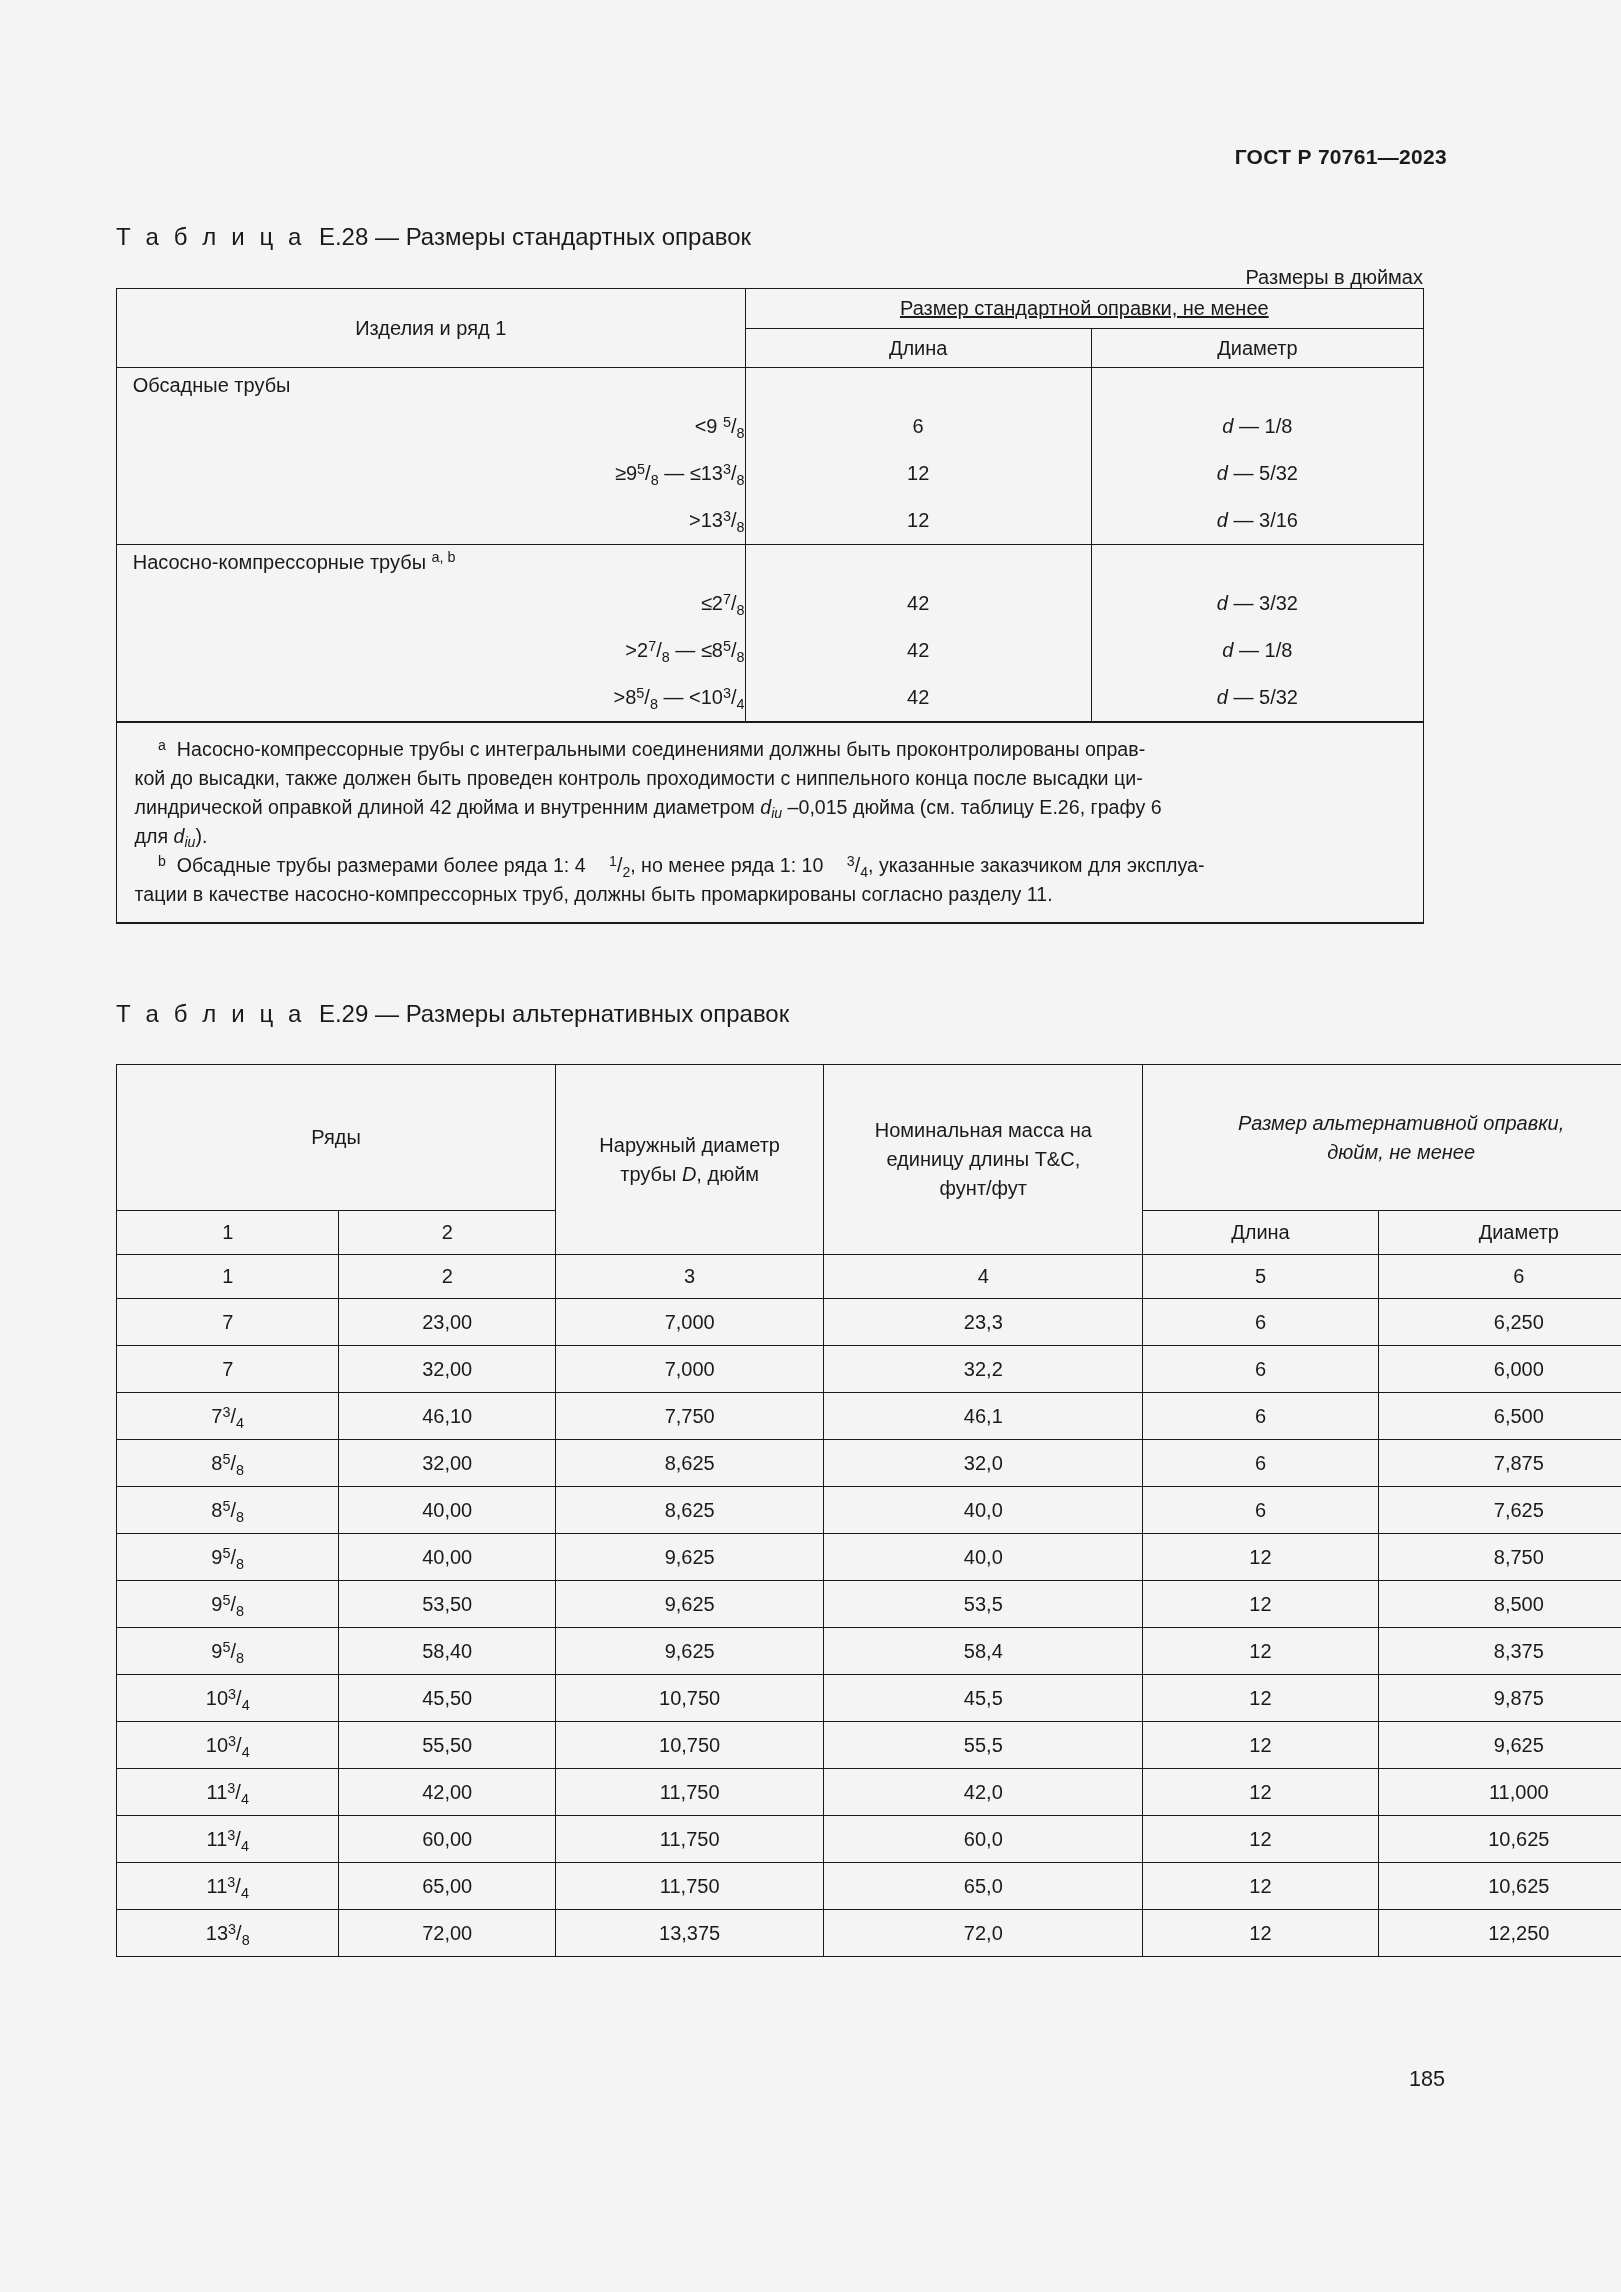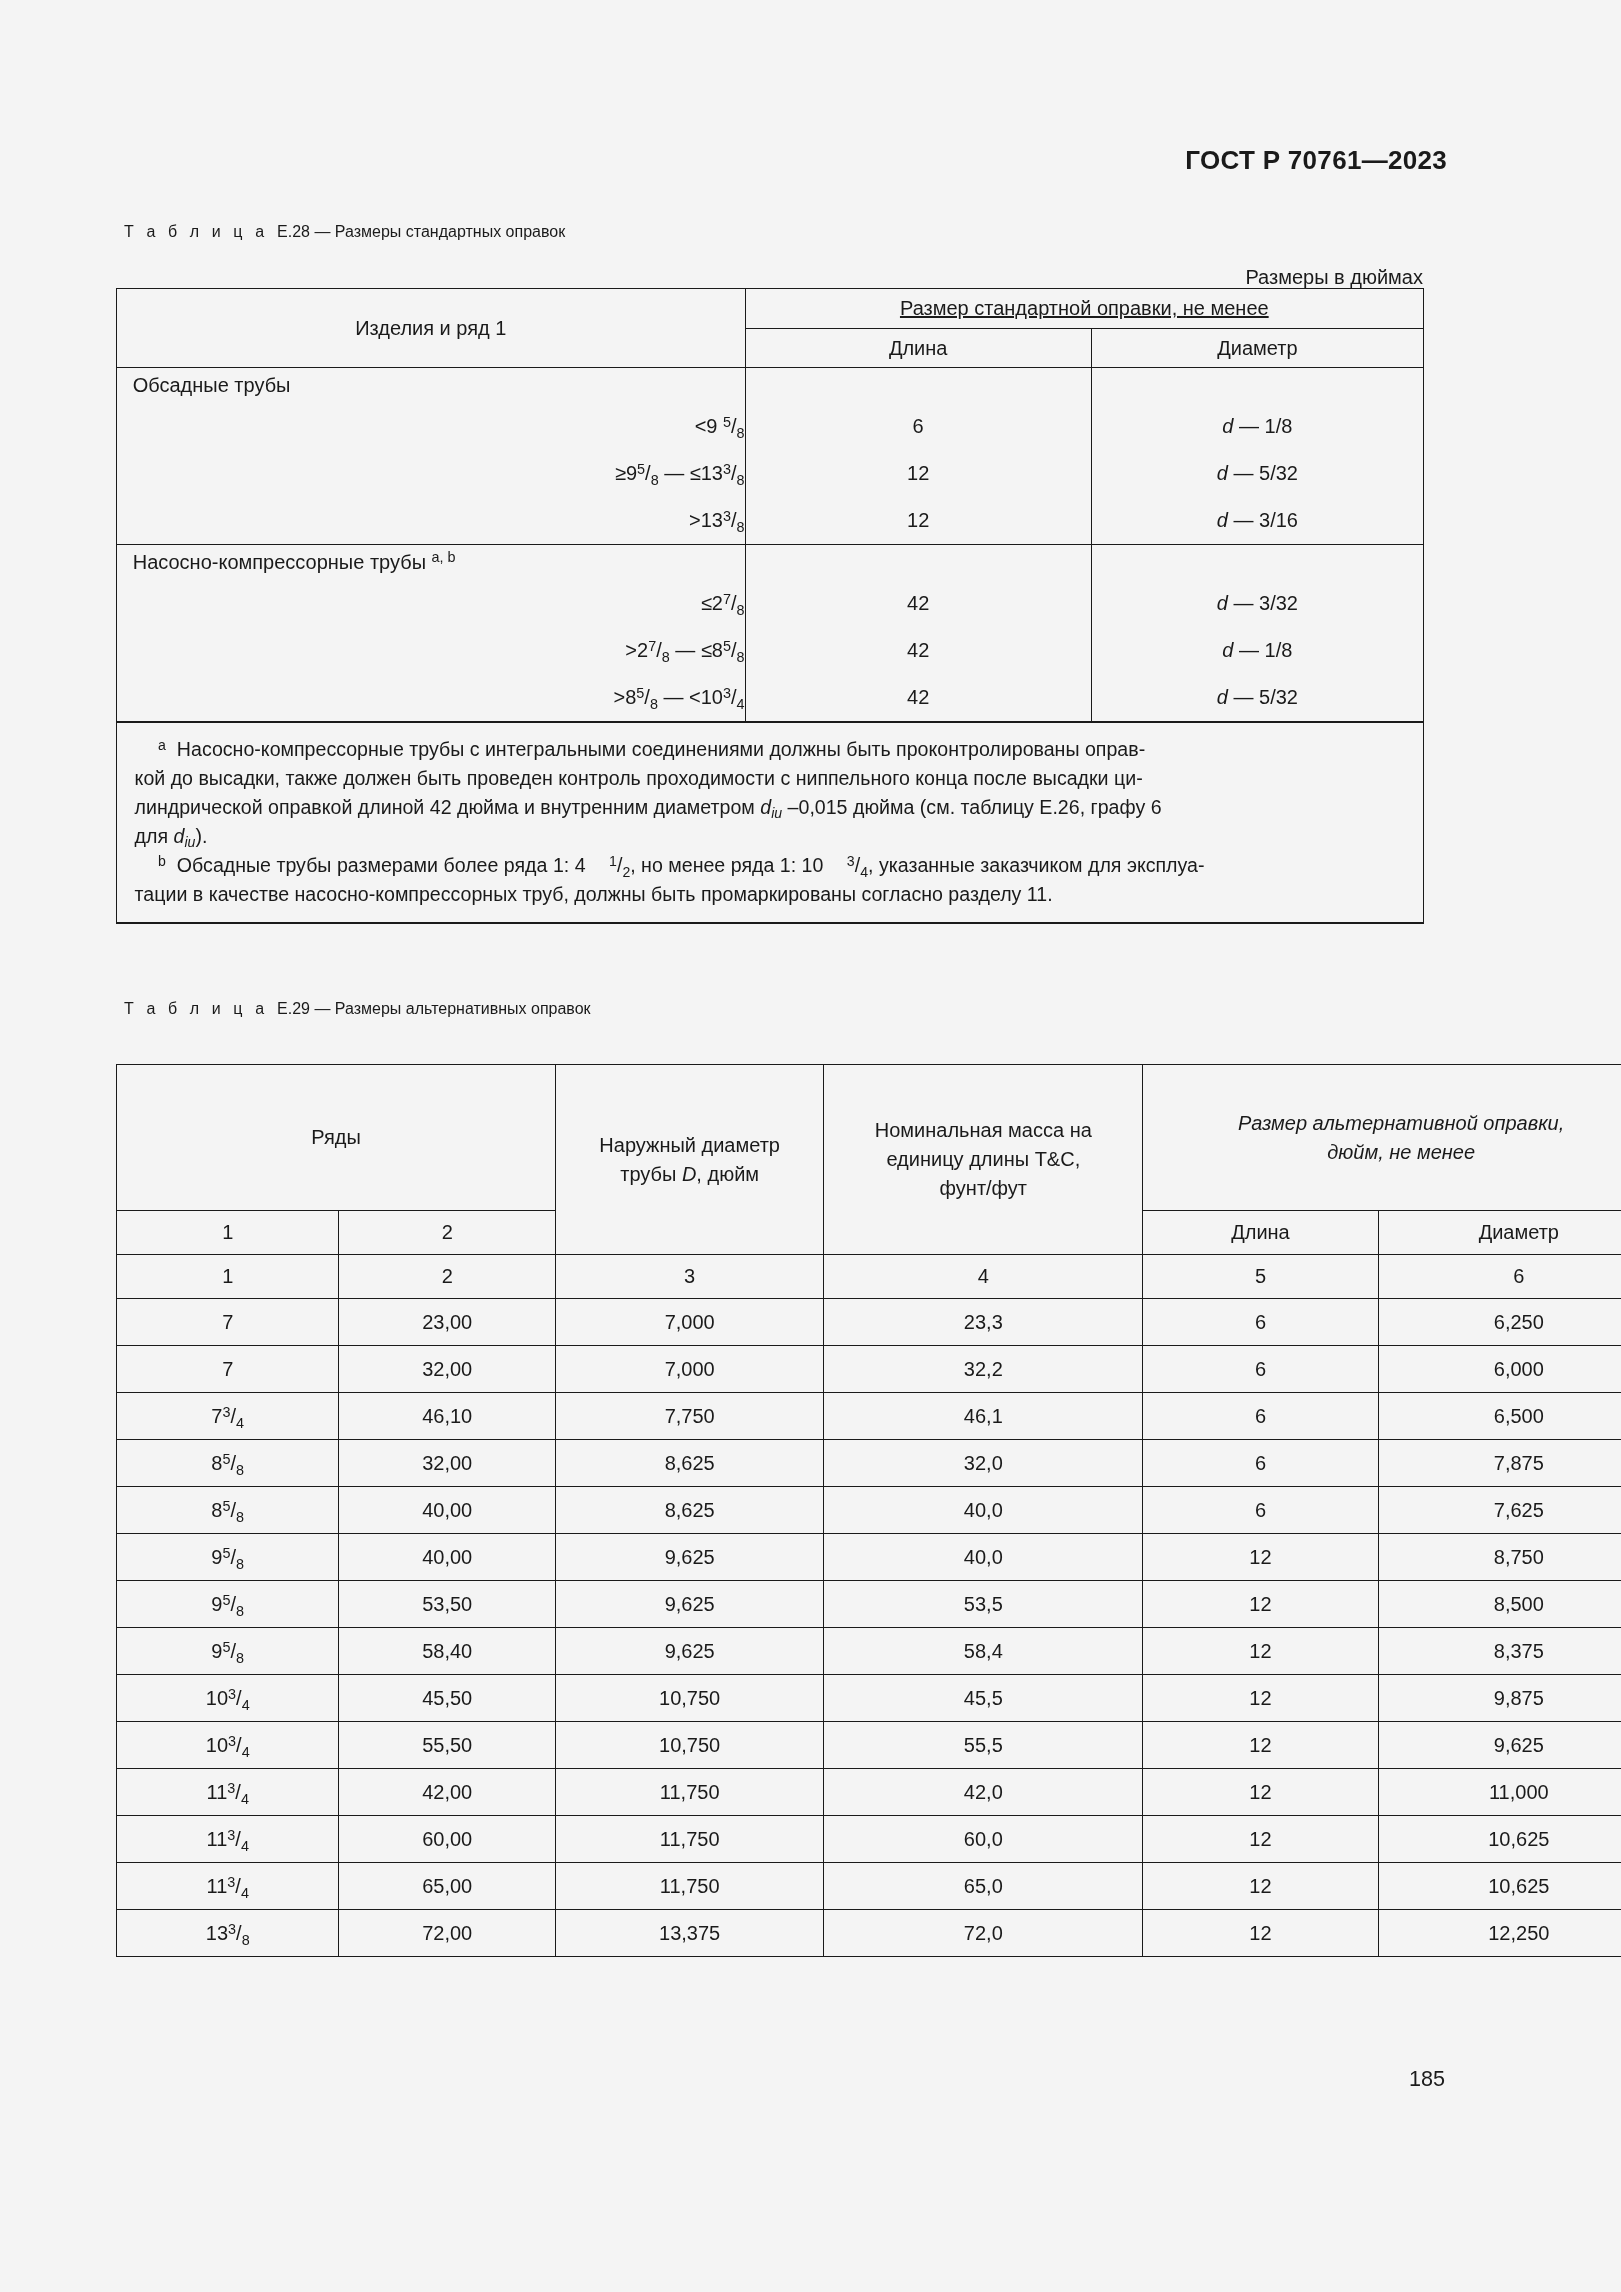"ГОСТ Р 70761—2023" .doc-header { font-size: 26px -> 21px }
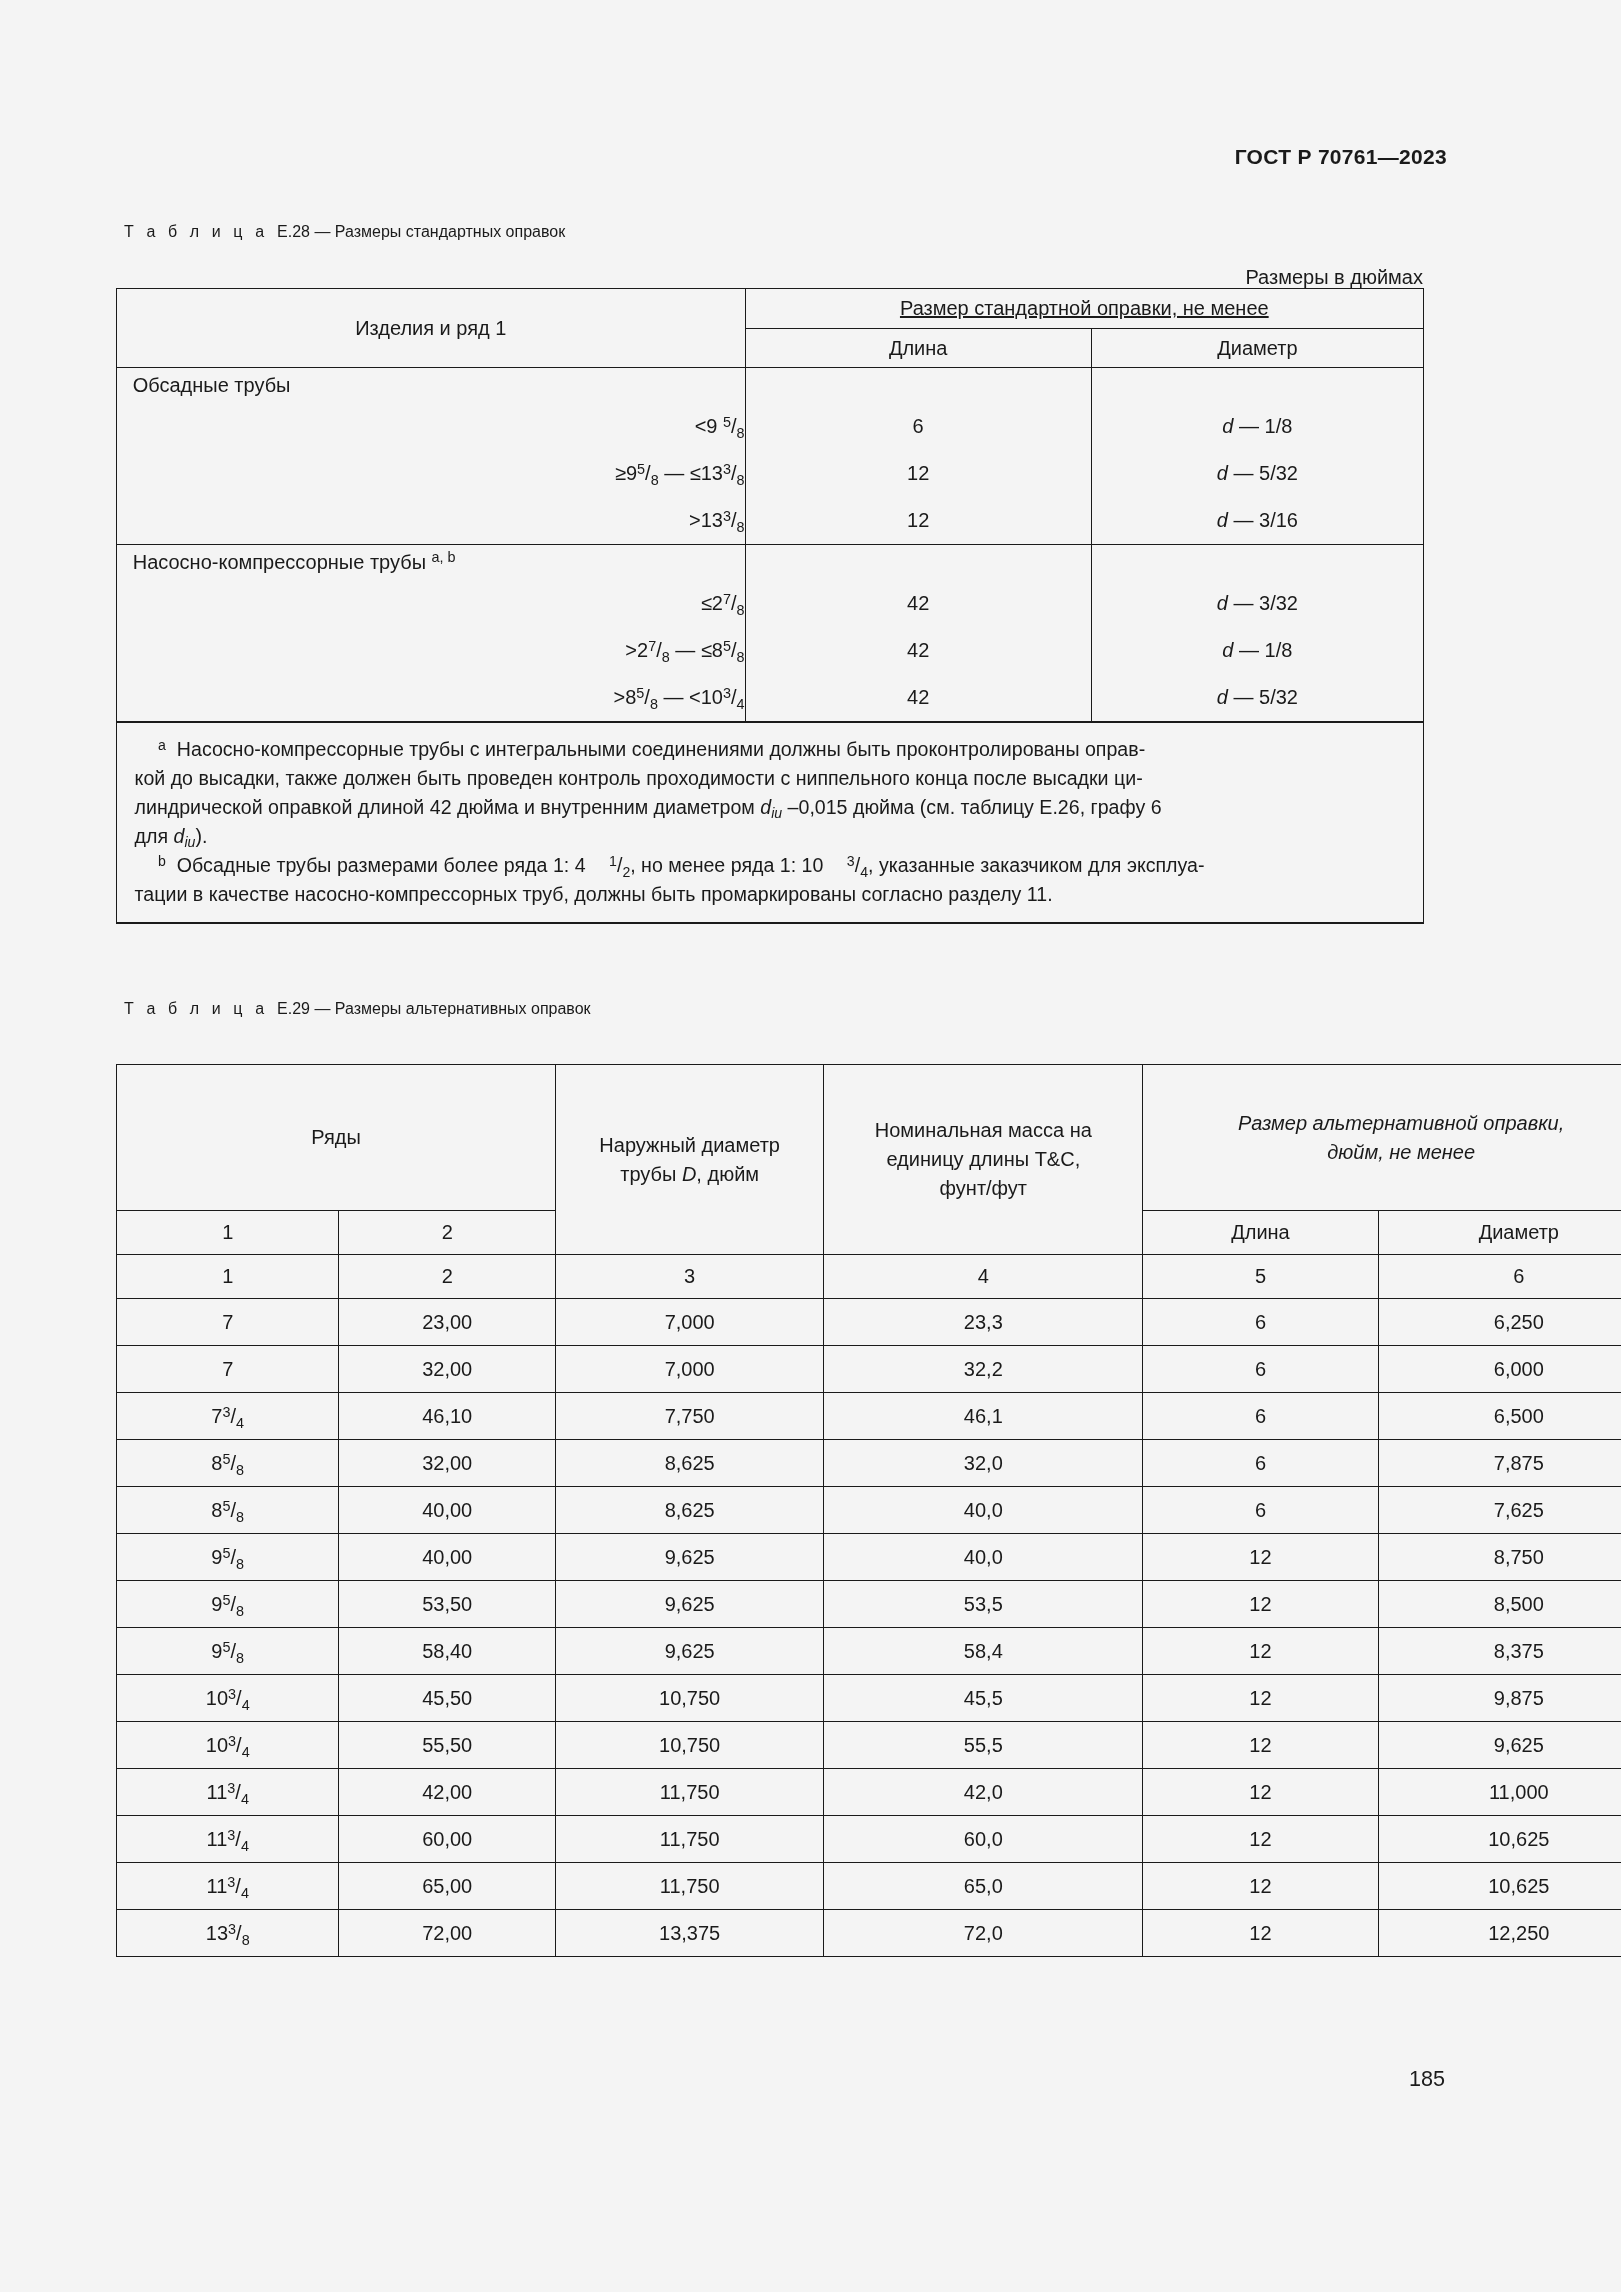"Т а б л и" .table-caption { font-size: 16px -> 24px; left: 124px -> 116px }
